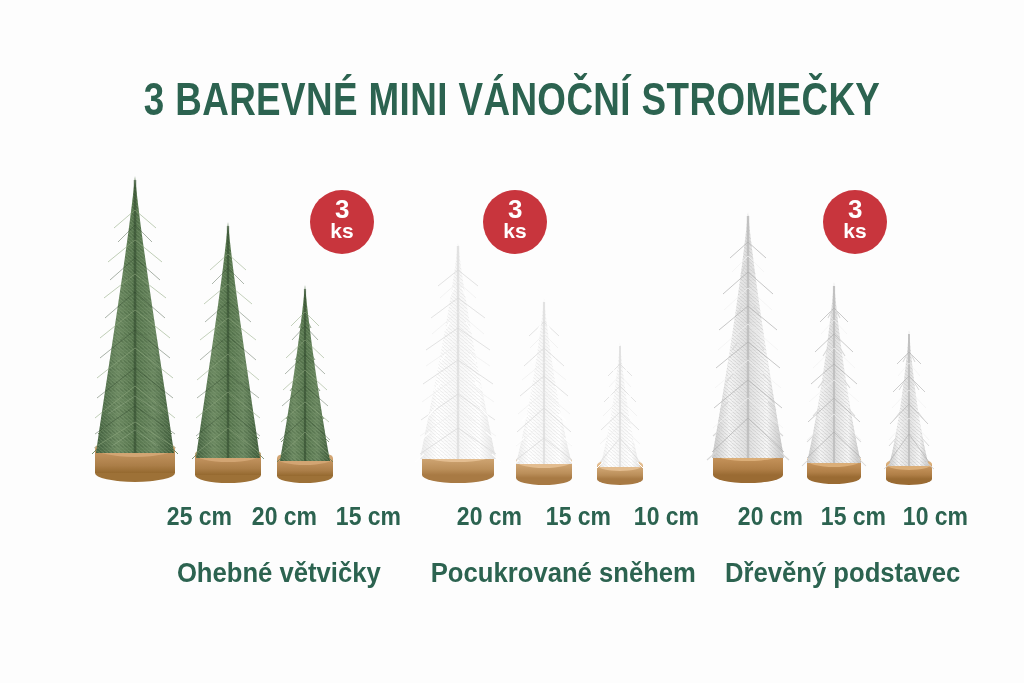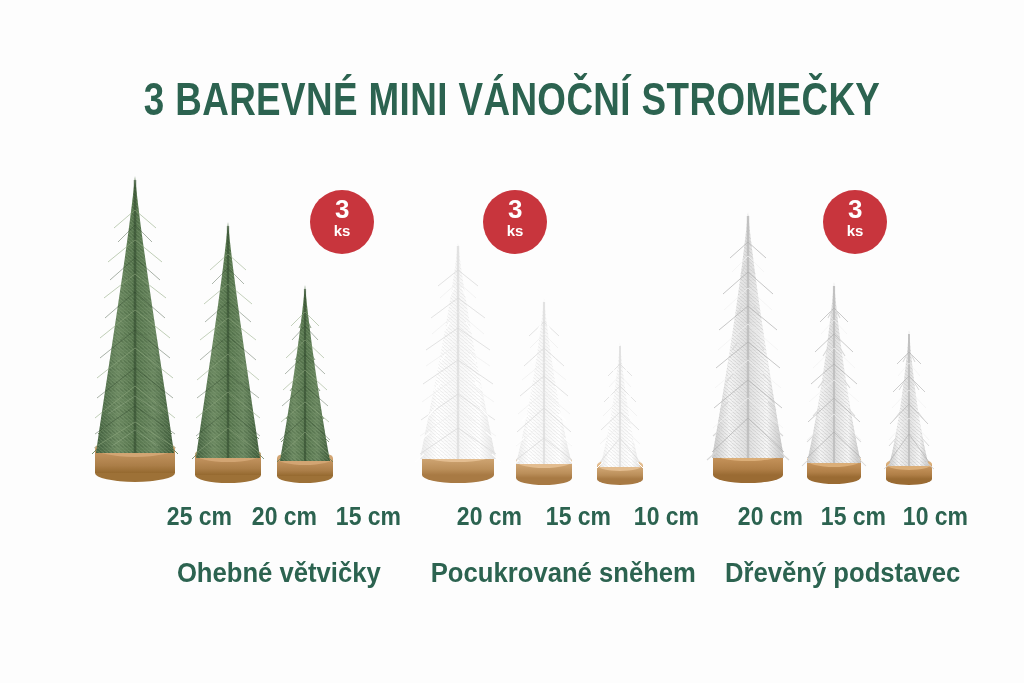"ks" .qty-badge .qu { font-size: 15px -> 21px }
